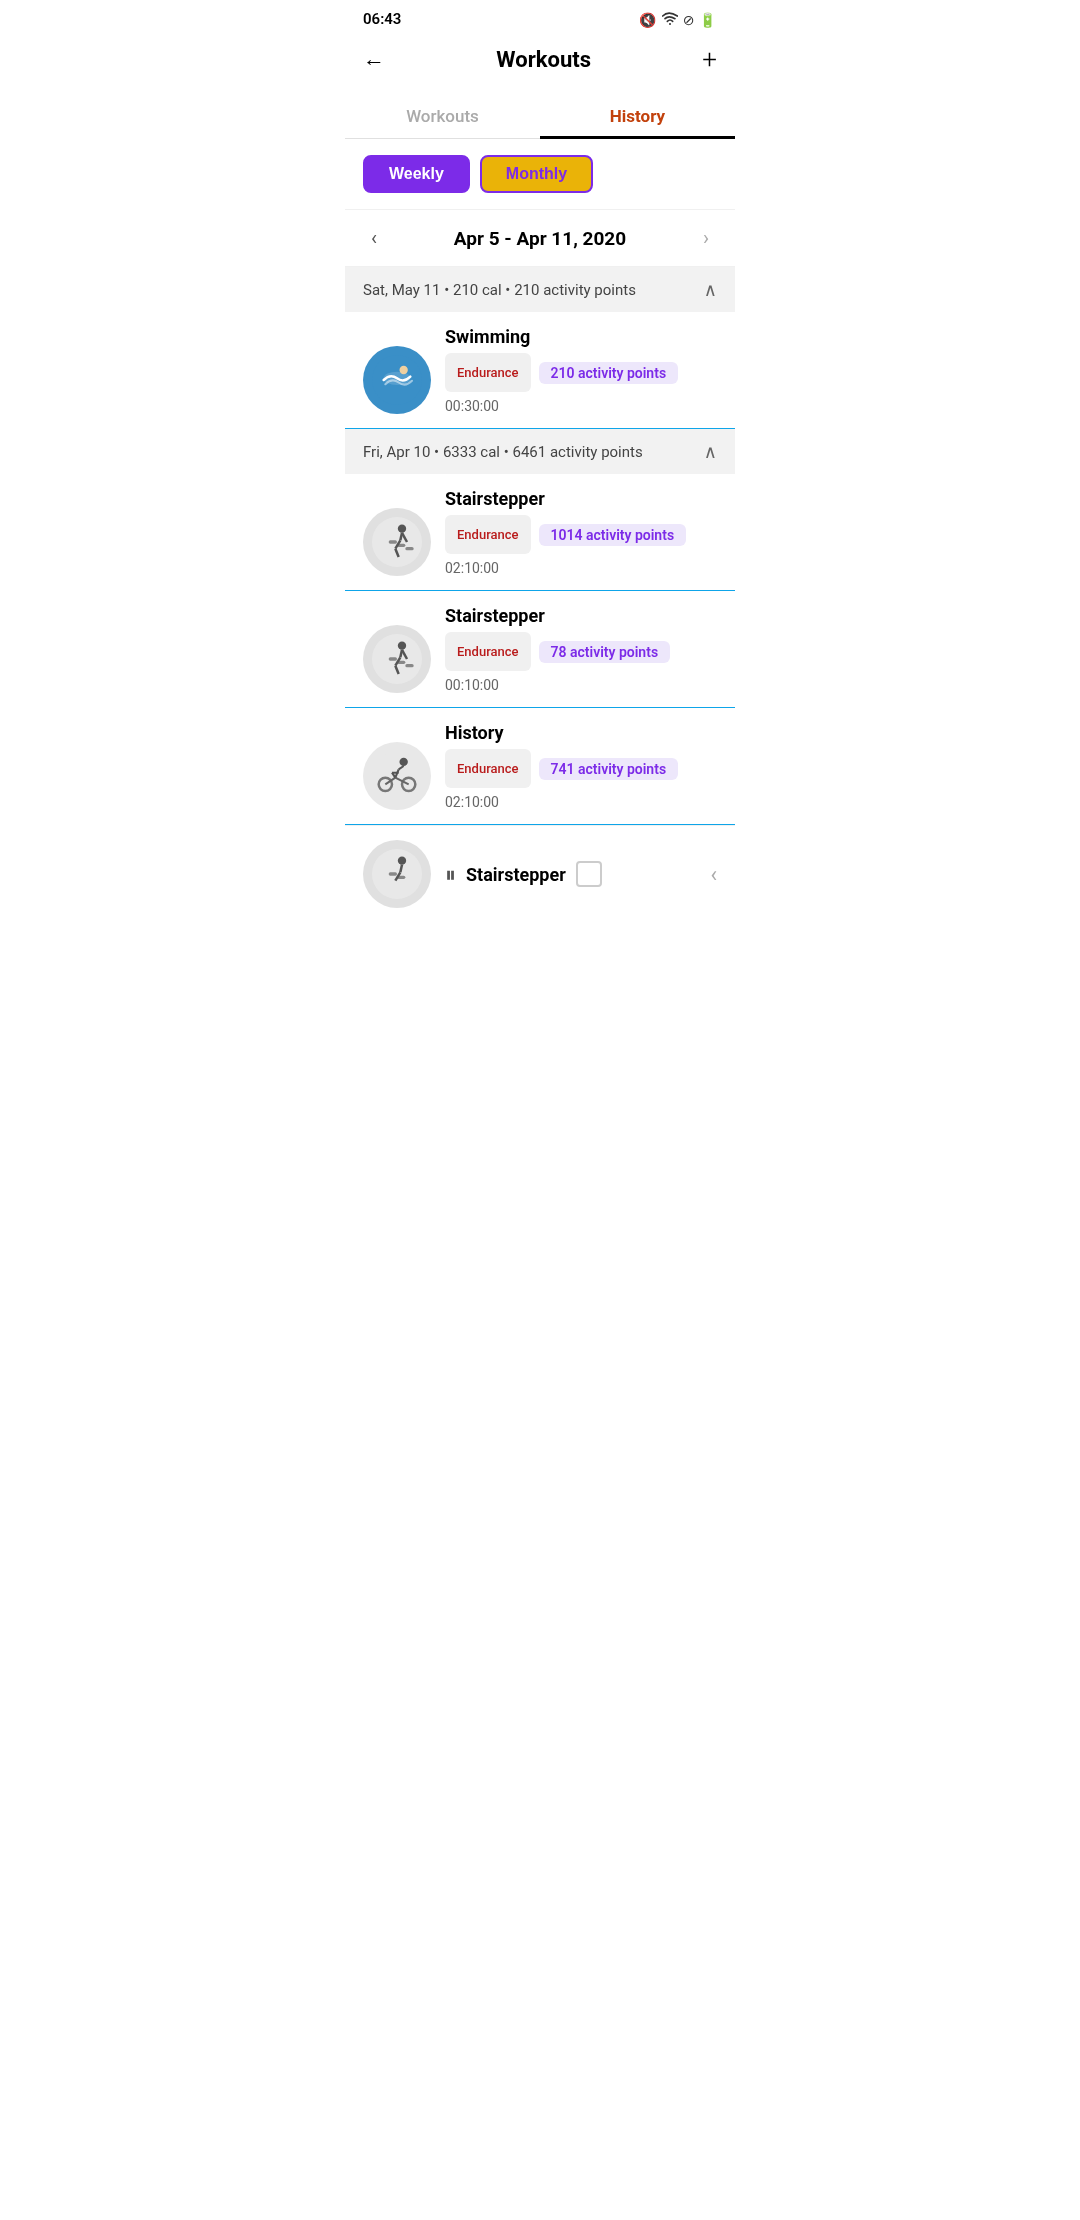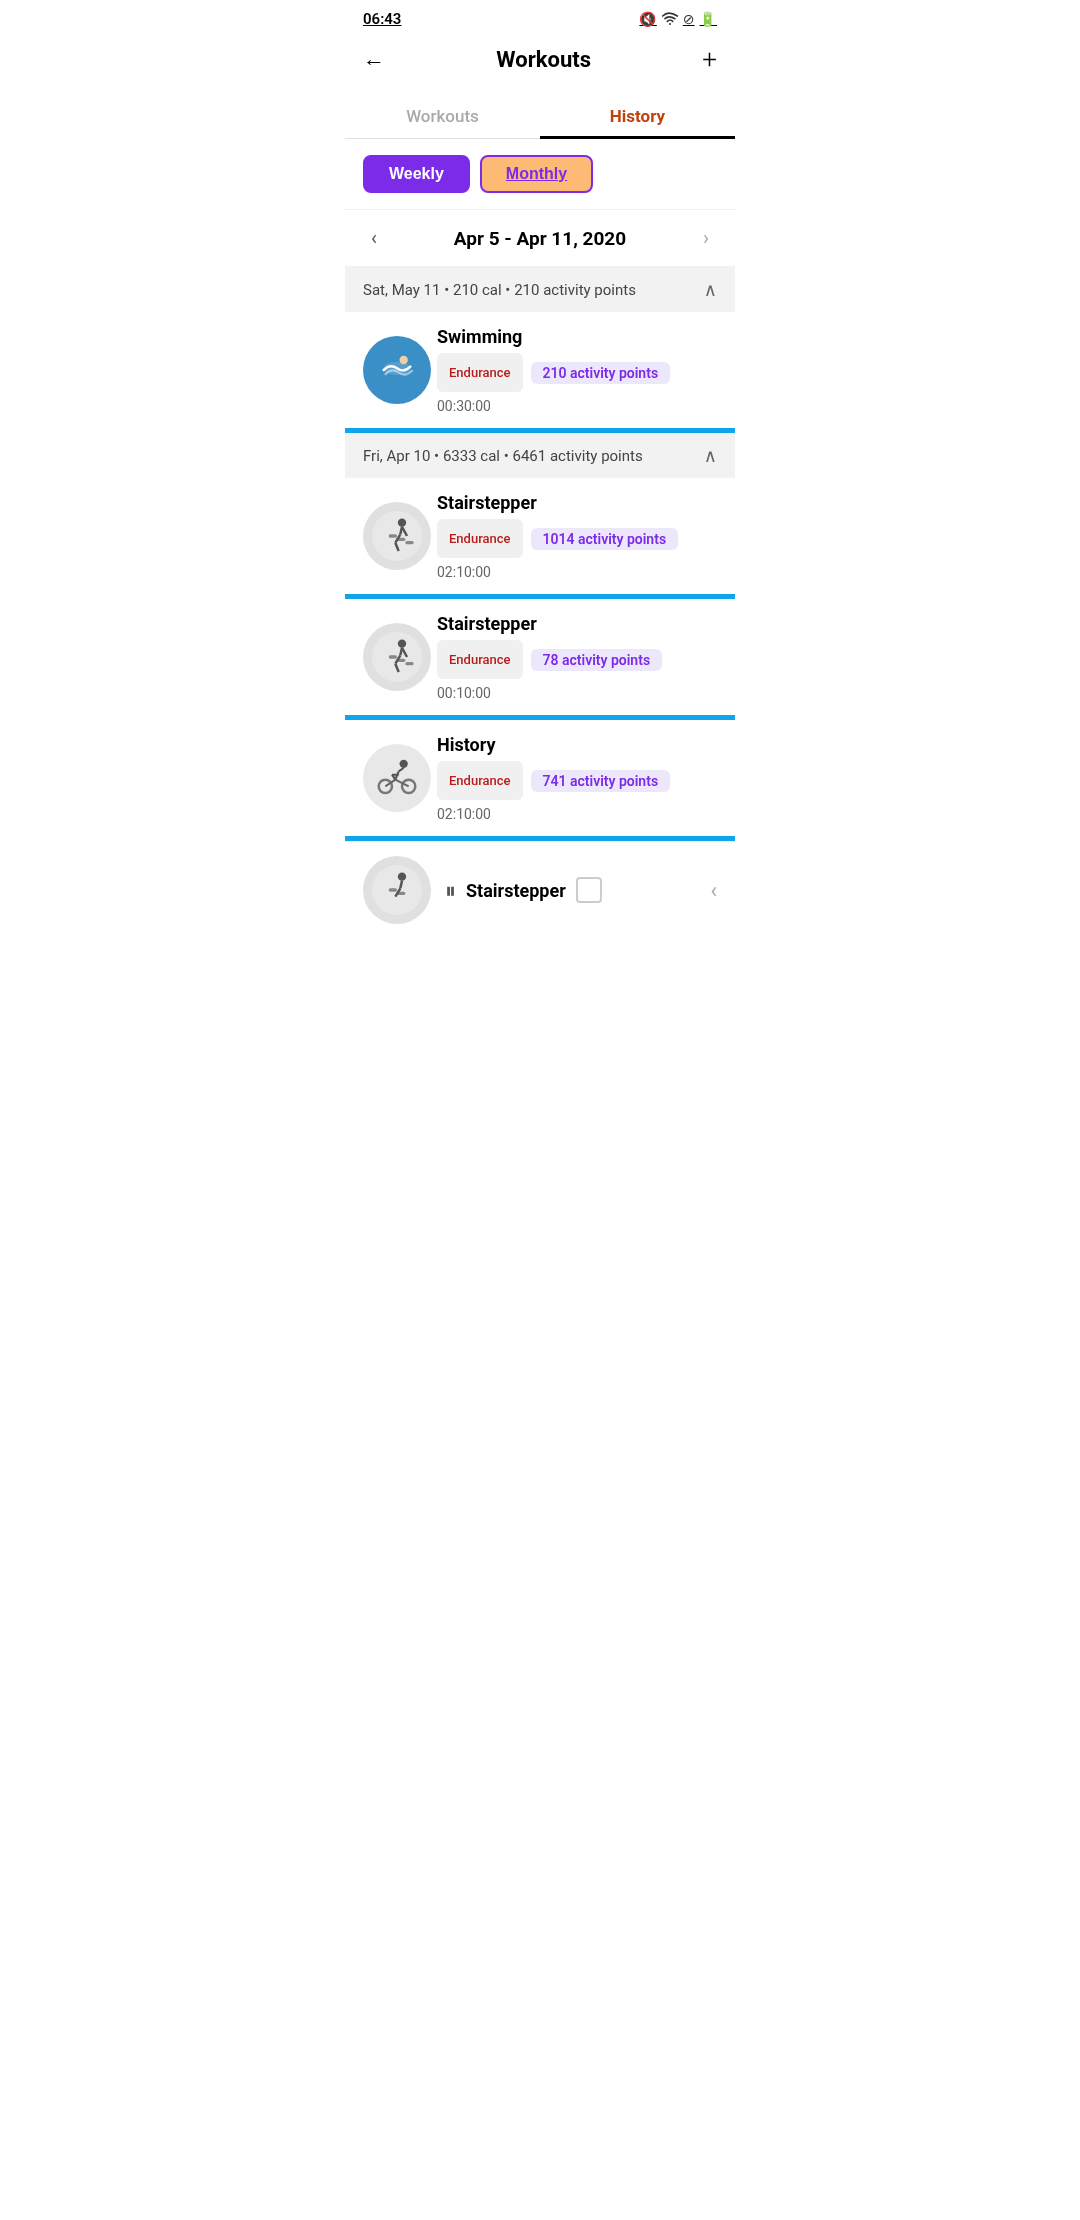"06:43" .status-bar { align-items: center -> flex-end; text-decoration: underline -> none }
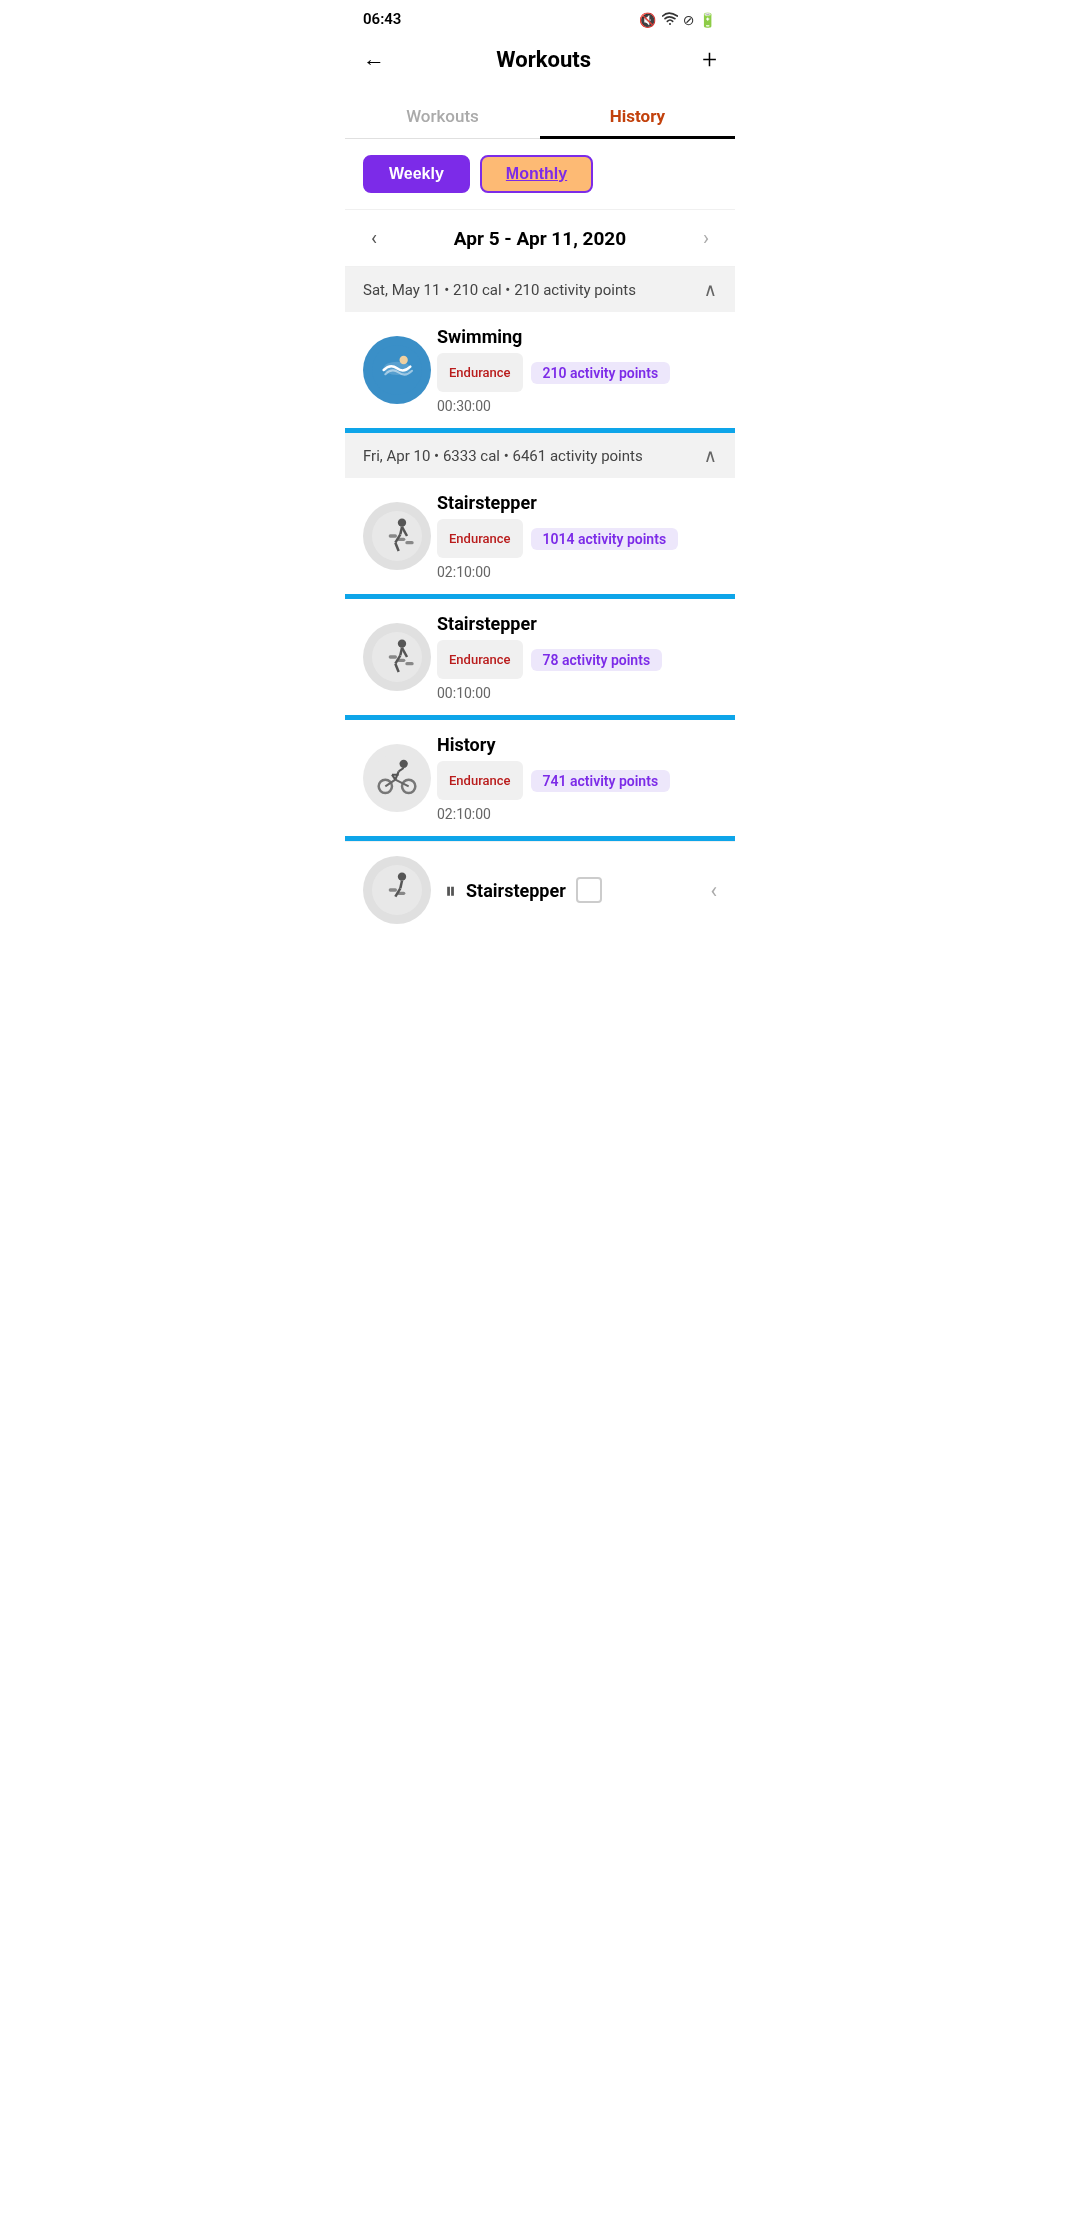"Monthly" .filter-btn.inactive { background: #fdba74 -> #eab308; text-decoration: underline -> none }
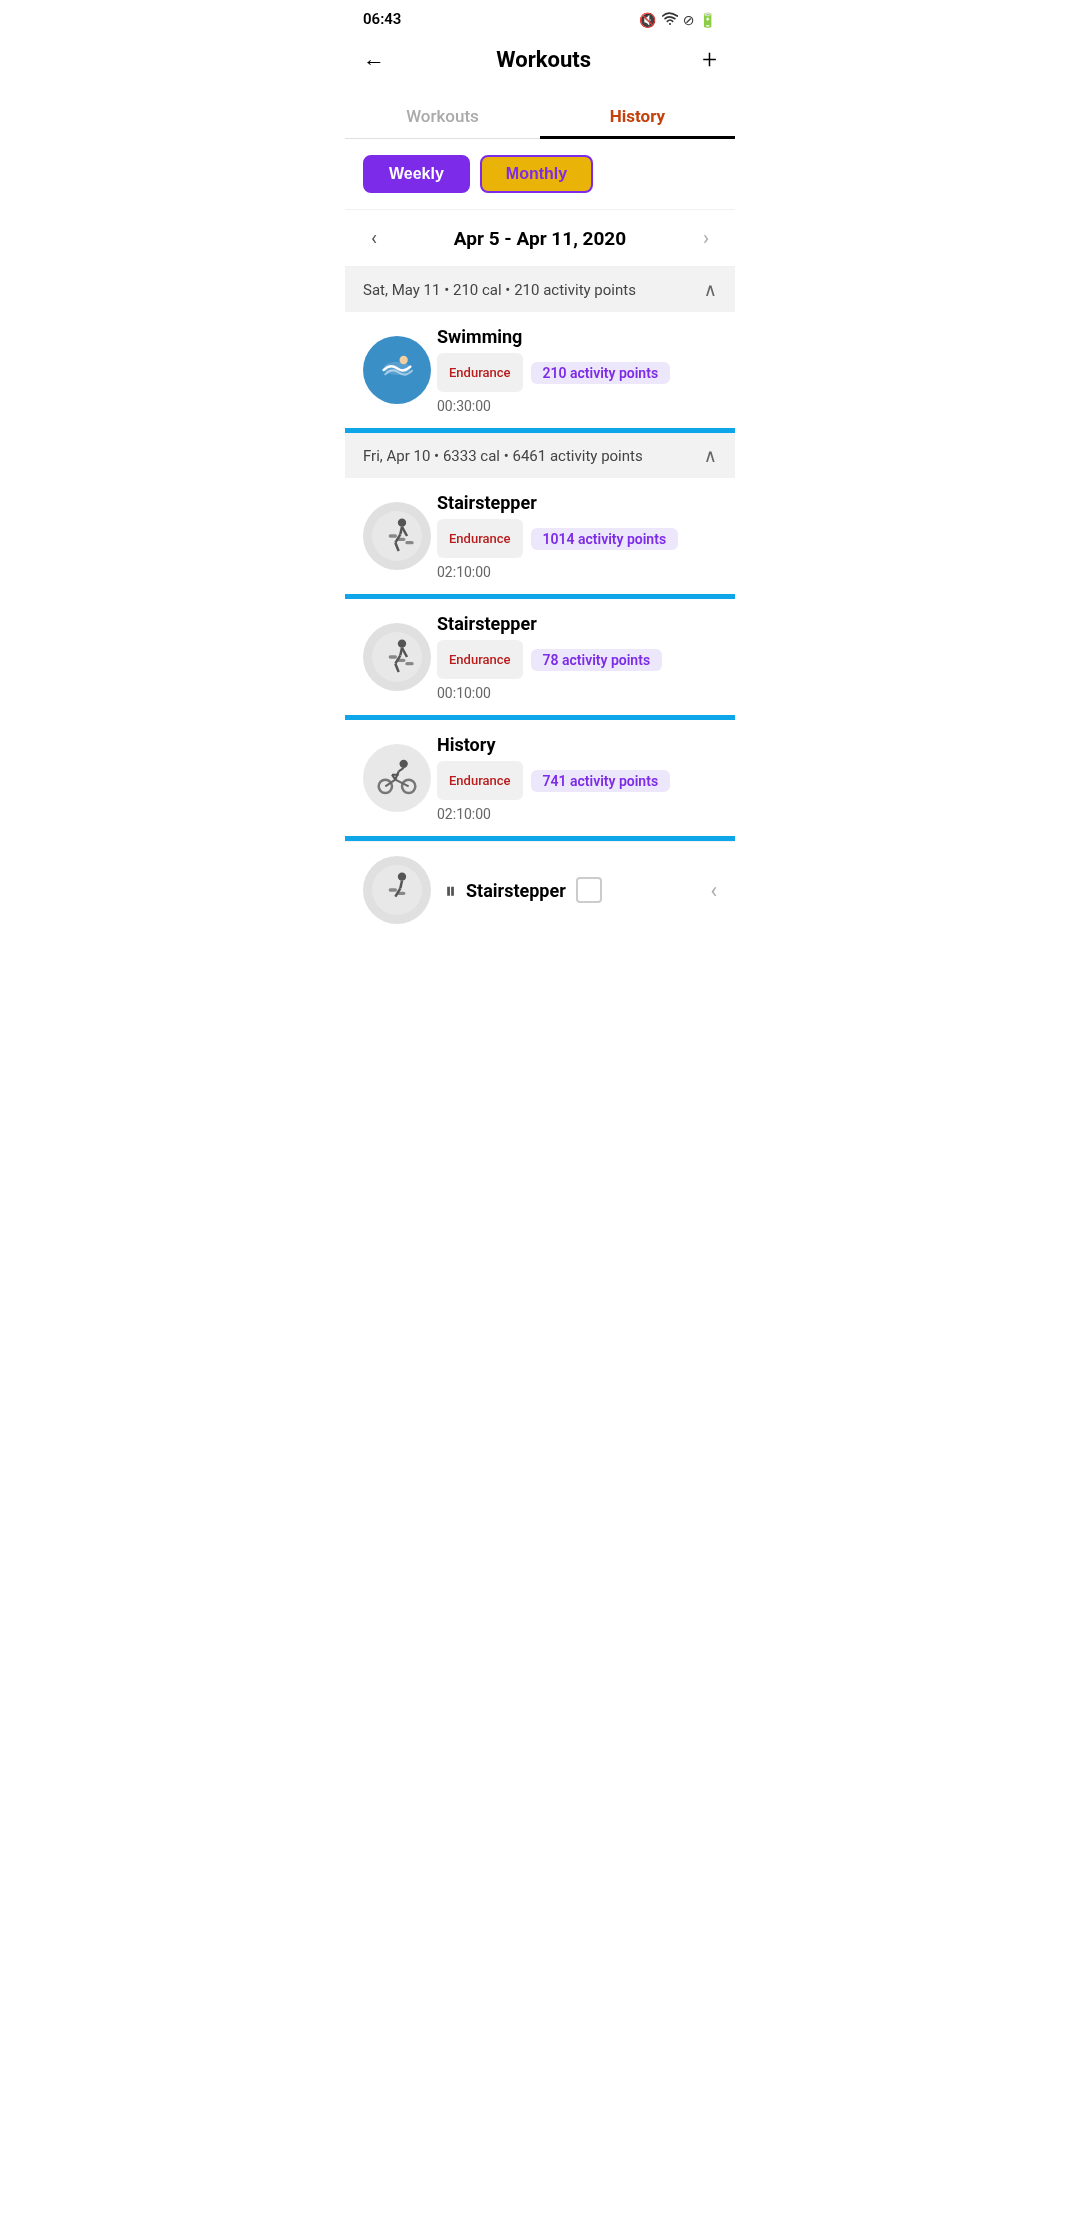"Swimming" .workout-item { align-items: center -> flex-end; border-bottom: 5px solid #0ea5e9 -> 1px solid #0ea5e9; gap: 6px -> 14px }
